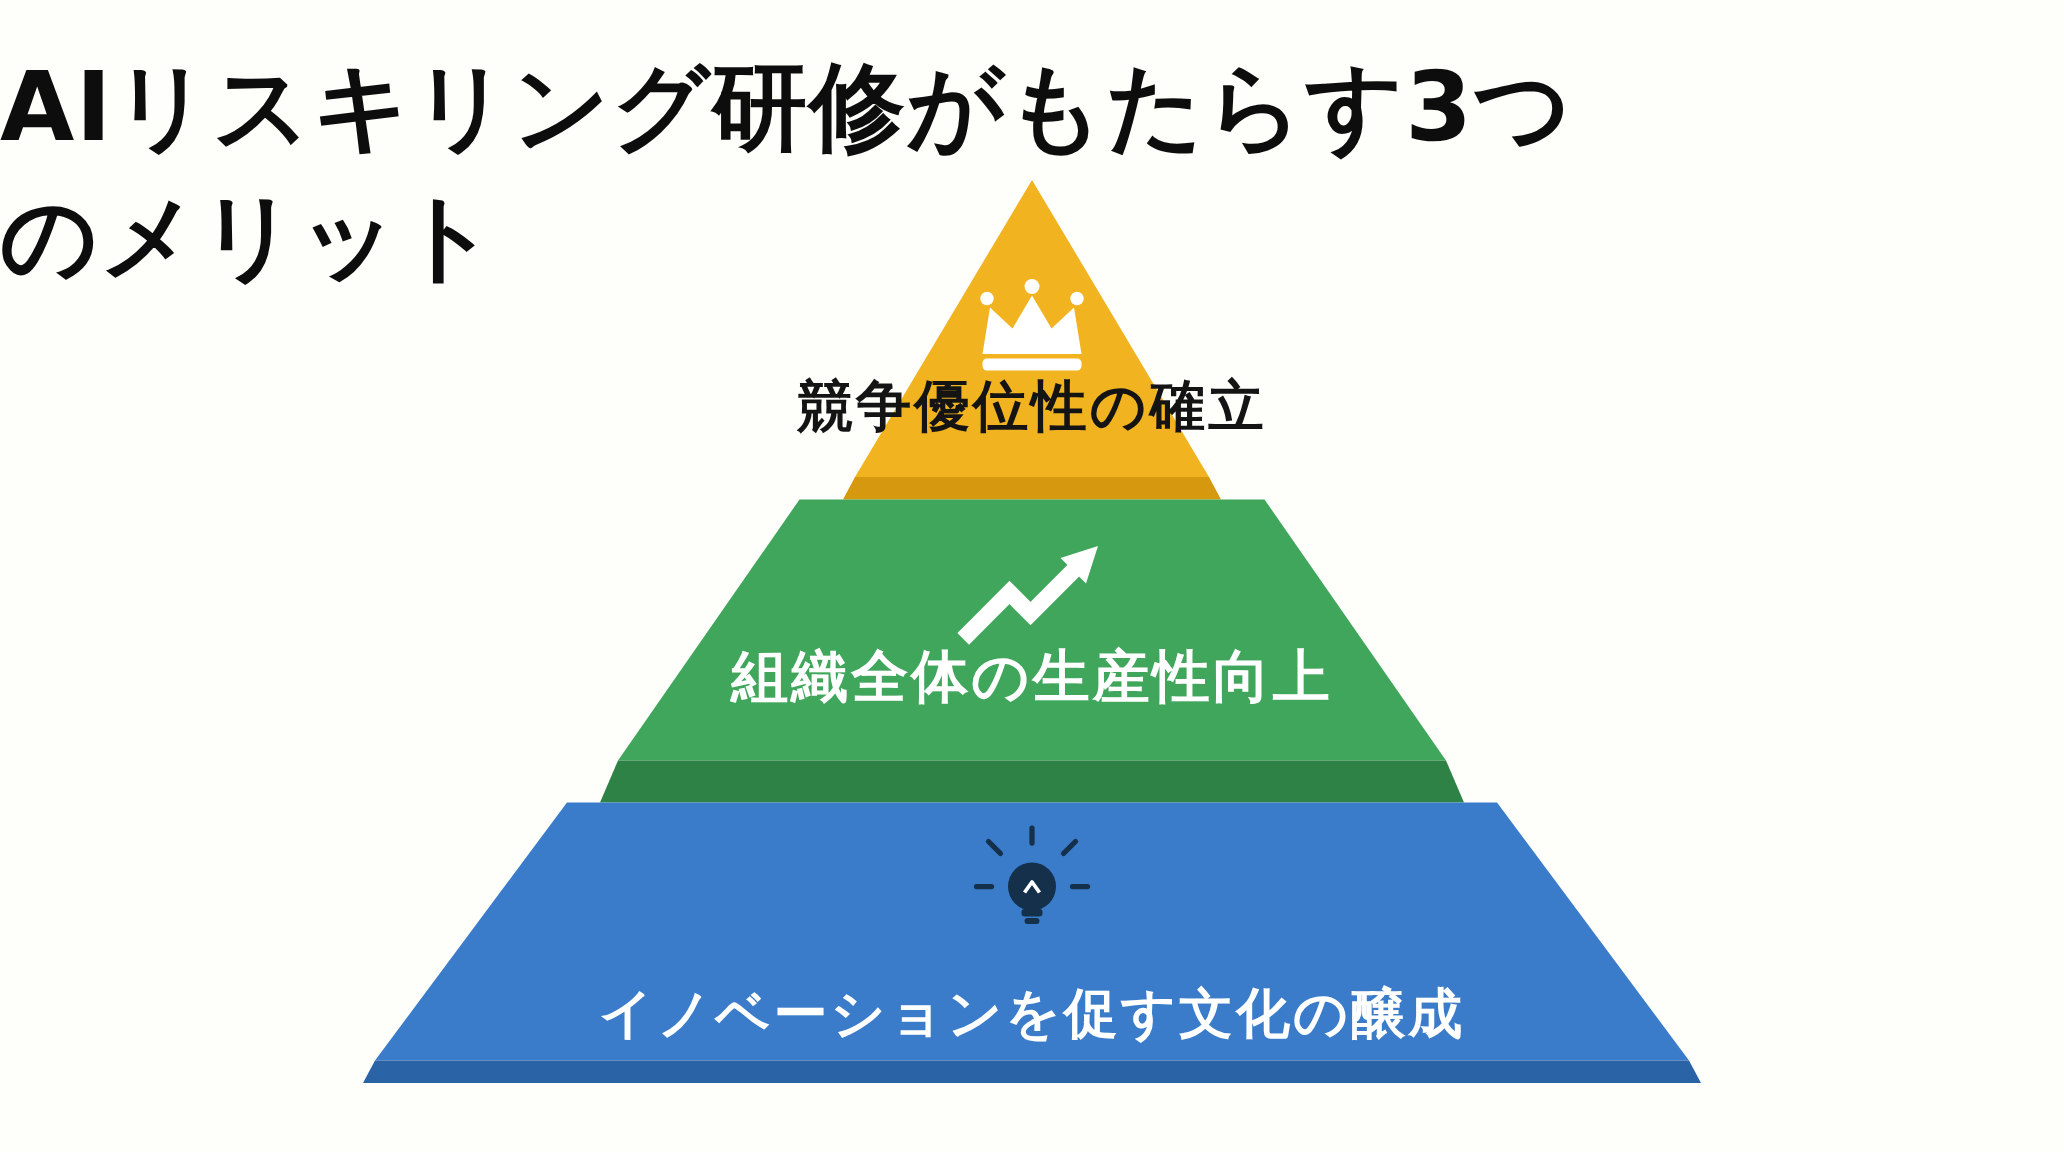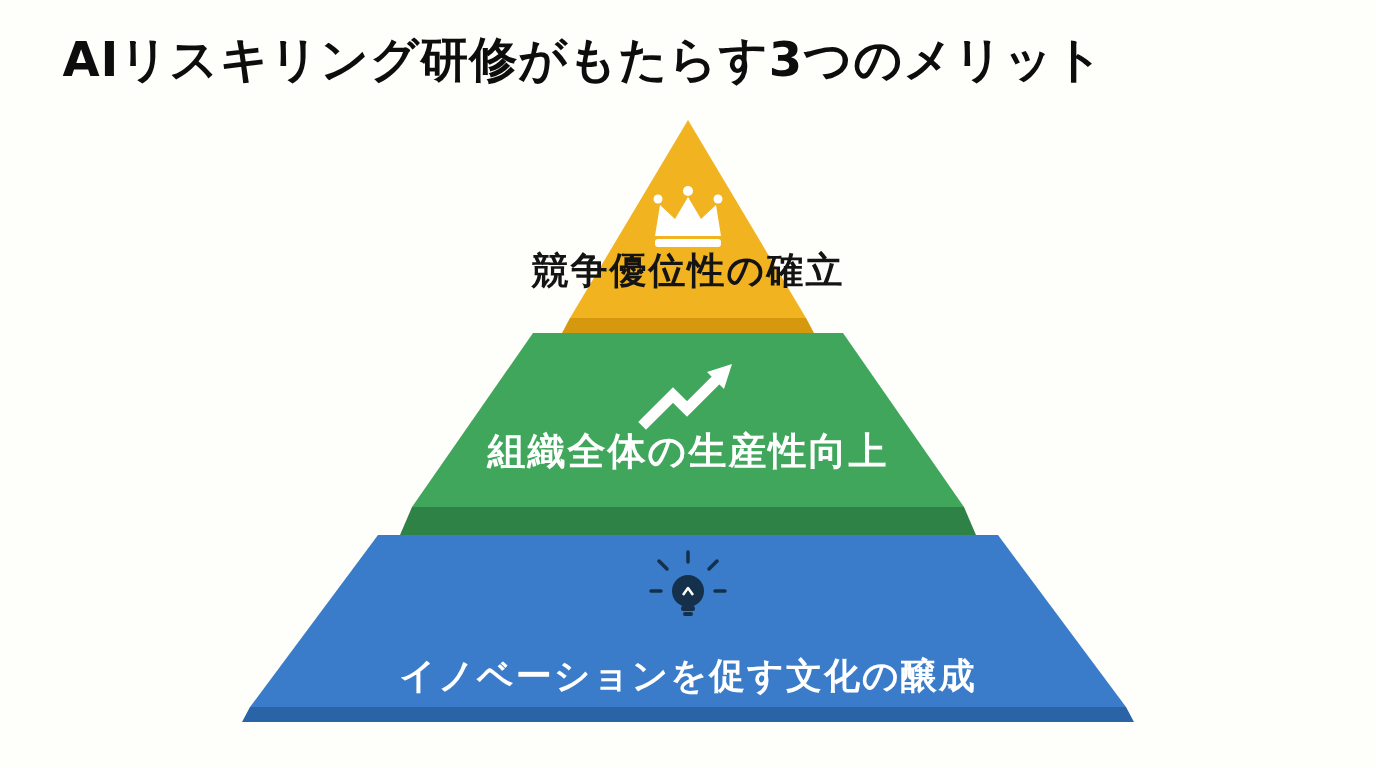"AIリスキリング研修がもたらす3つのメリット" .page-title { font-size: 48px -> 64px; text-align: right -> left }
